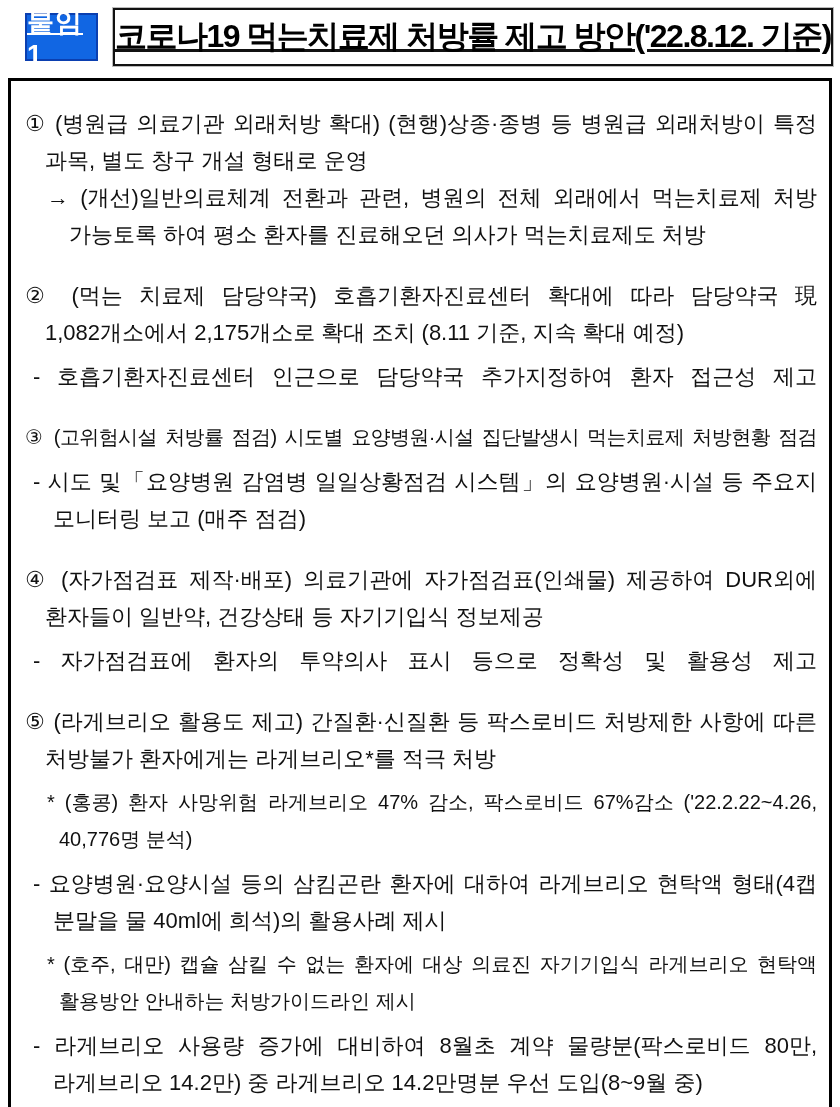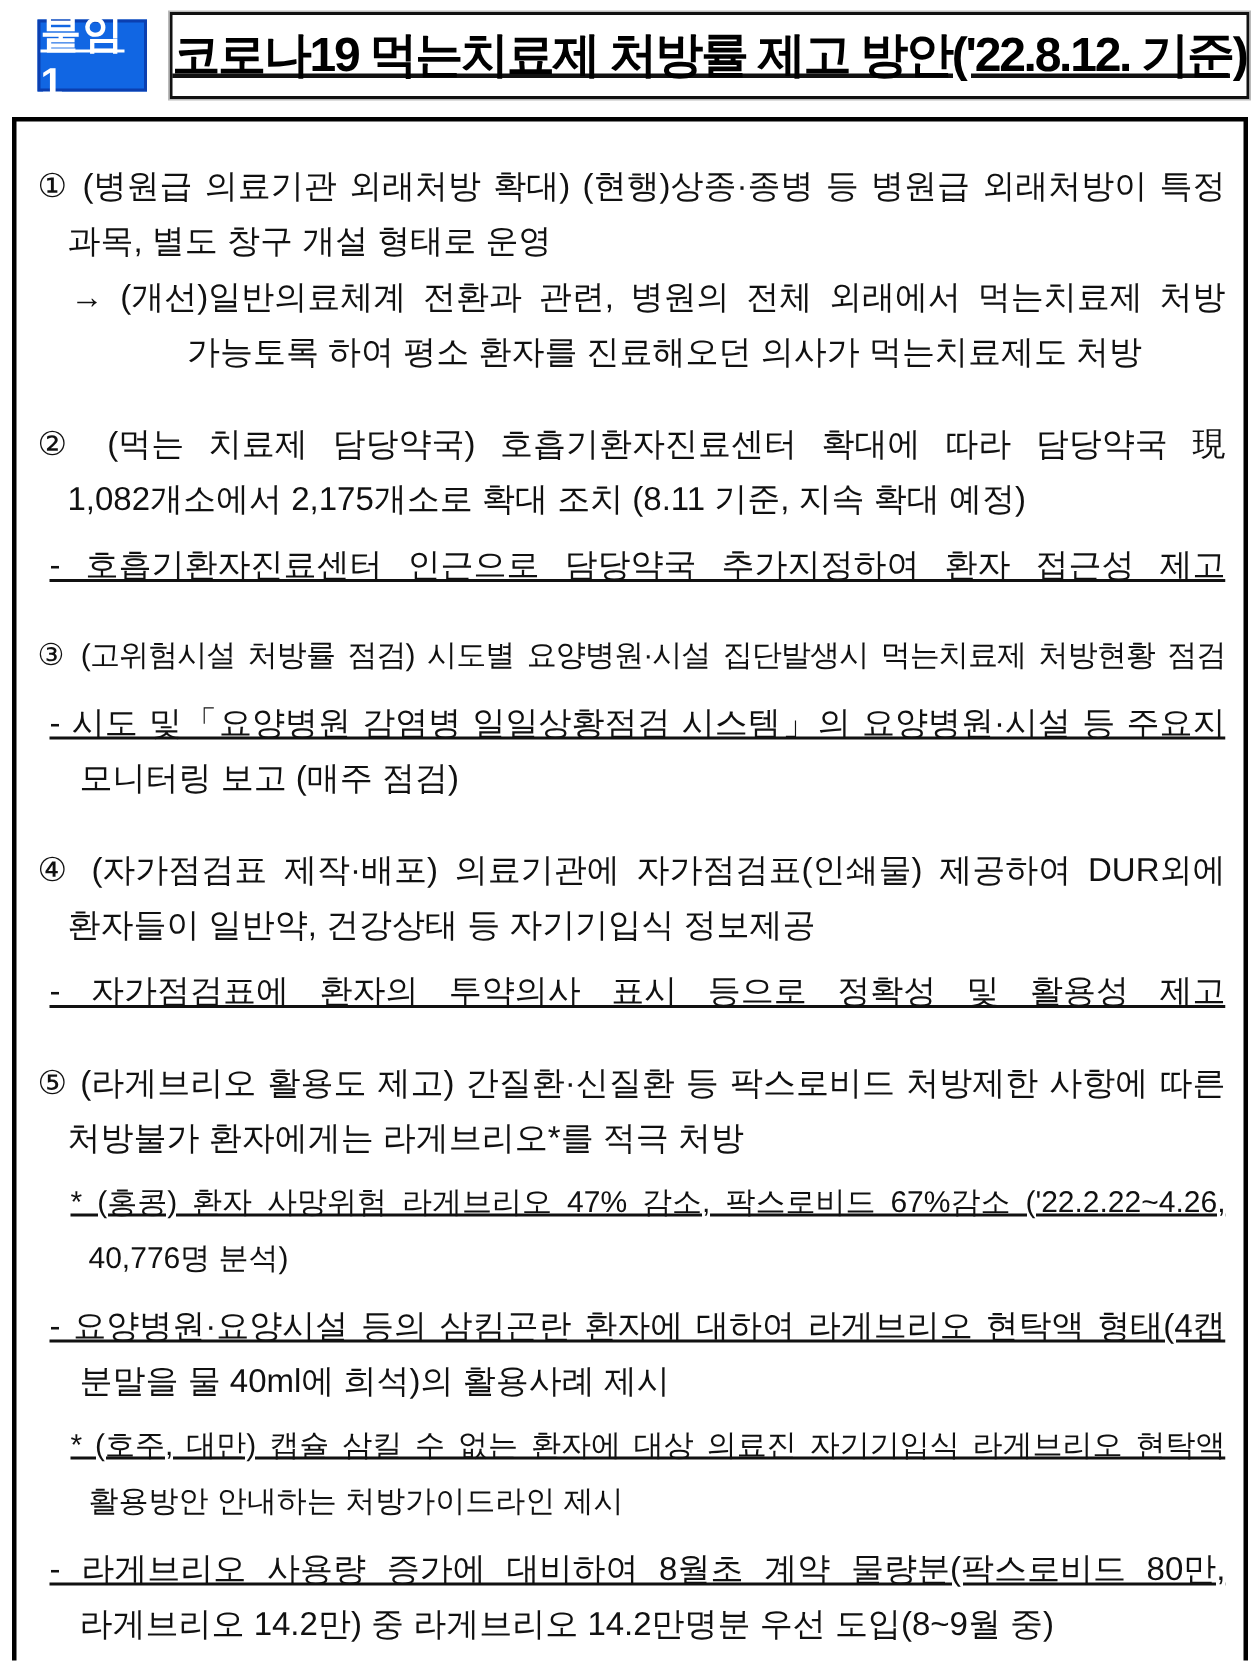"가능토록 하여 평소 환자를 진료해오던" .in-arrowc { text-align: center -> none }
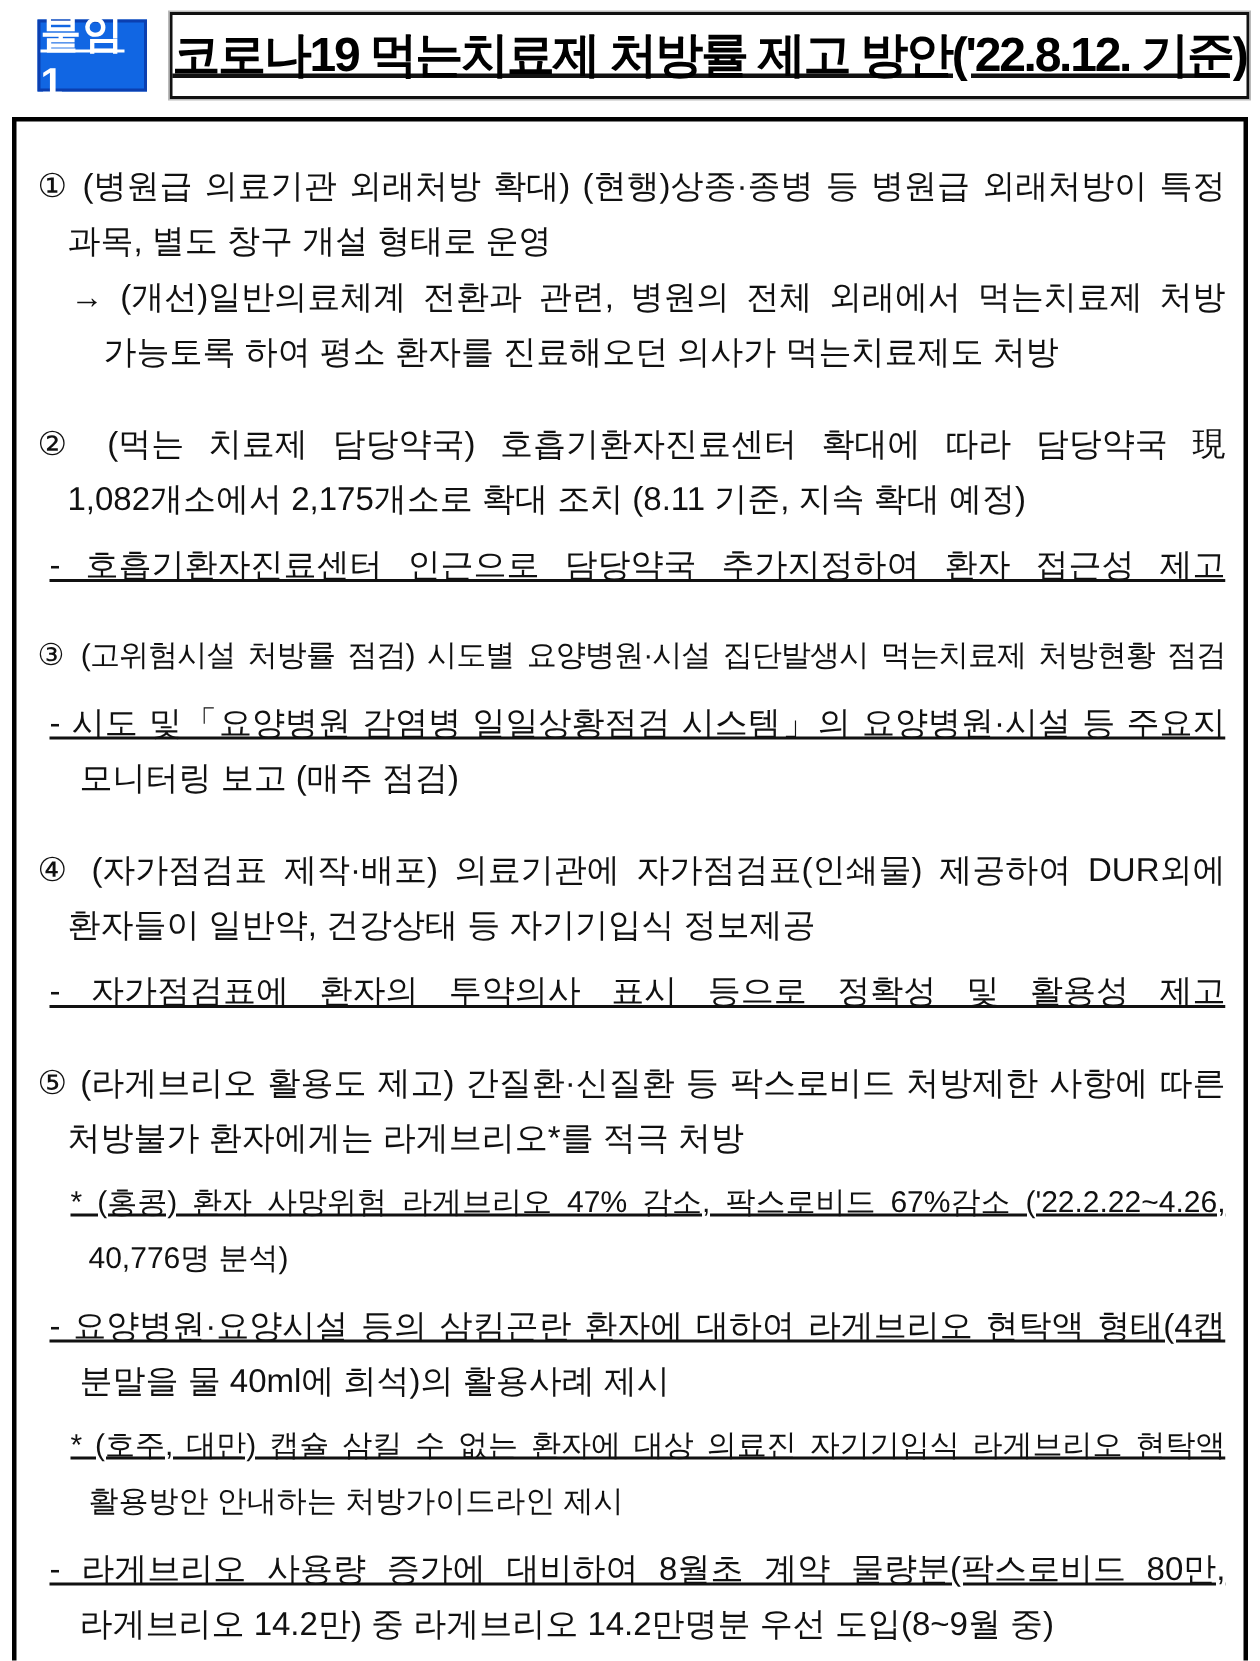"- 호흡기환자진료센터 인근으로 담당약국 추가지정하여" .gap { text-decoration: underline -> none }
